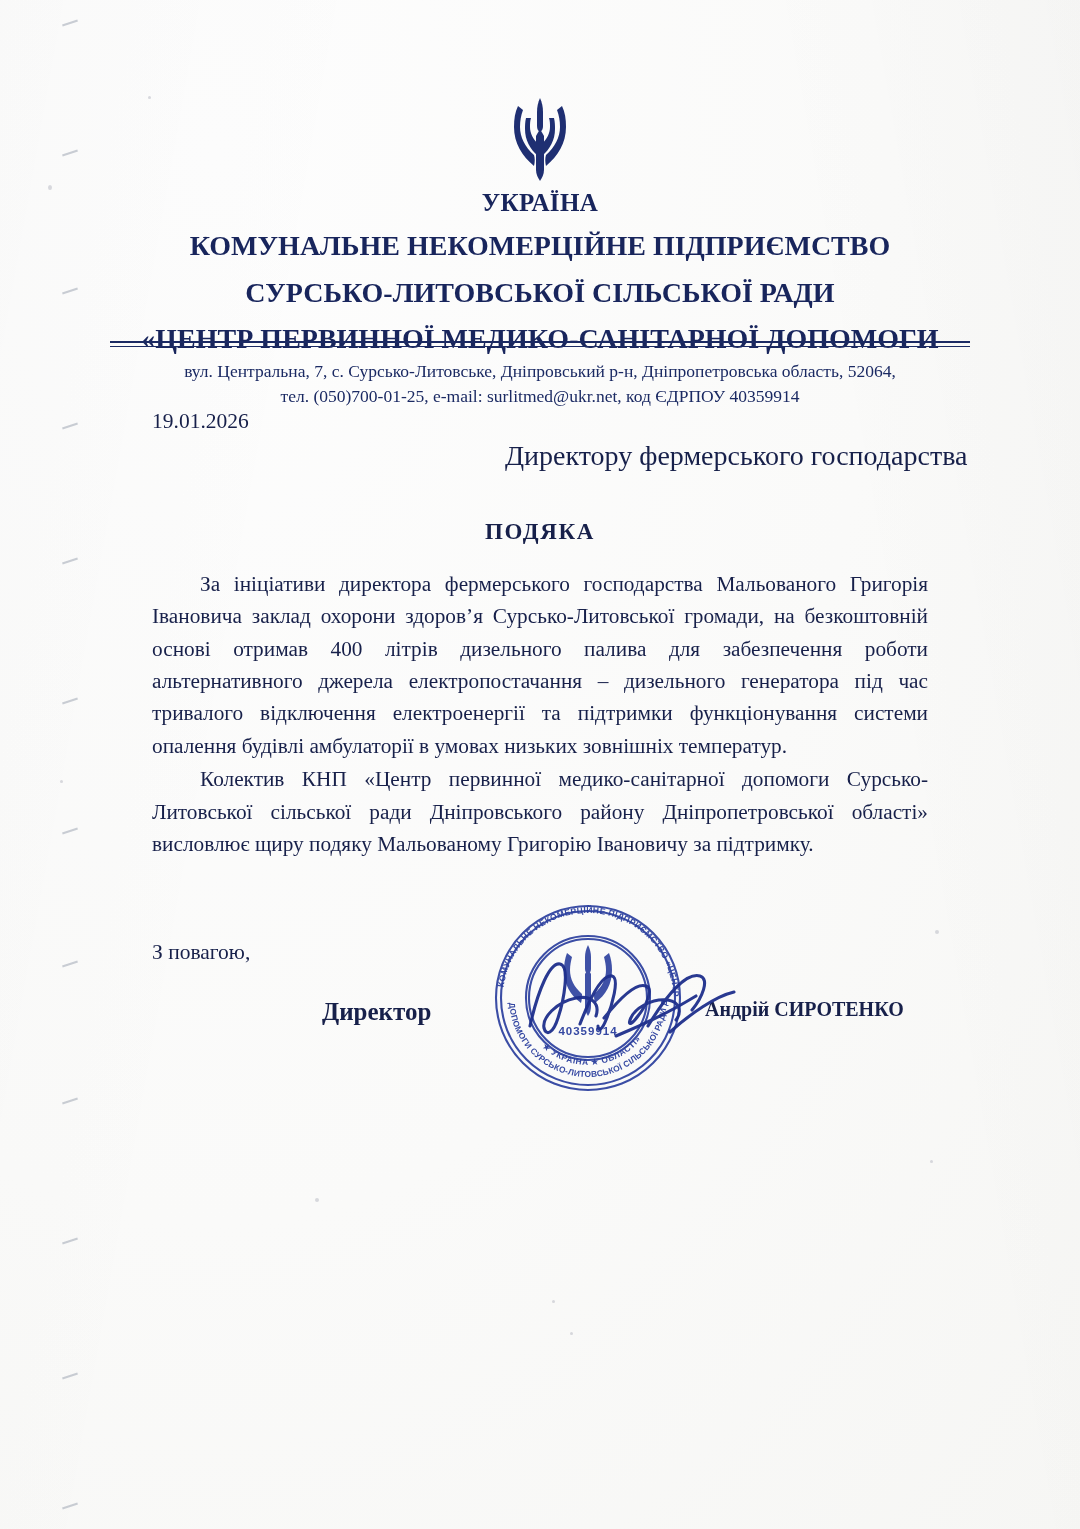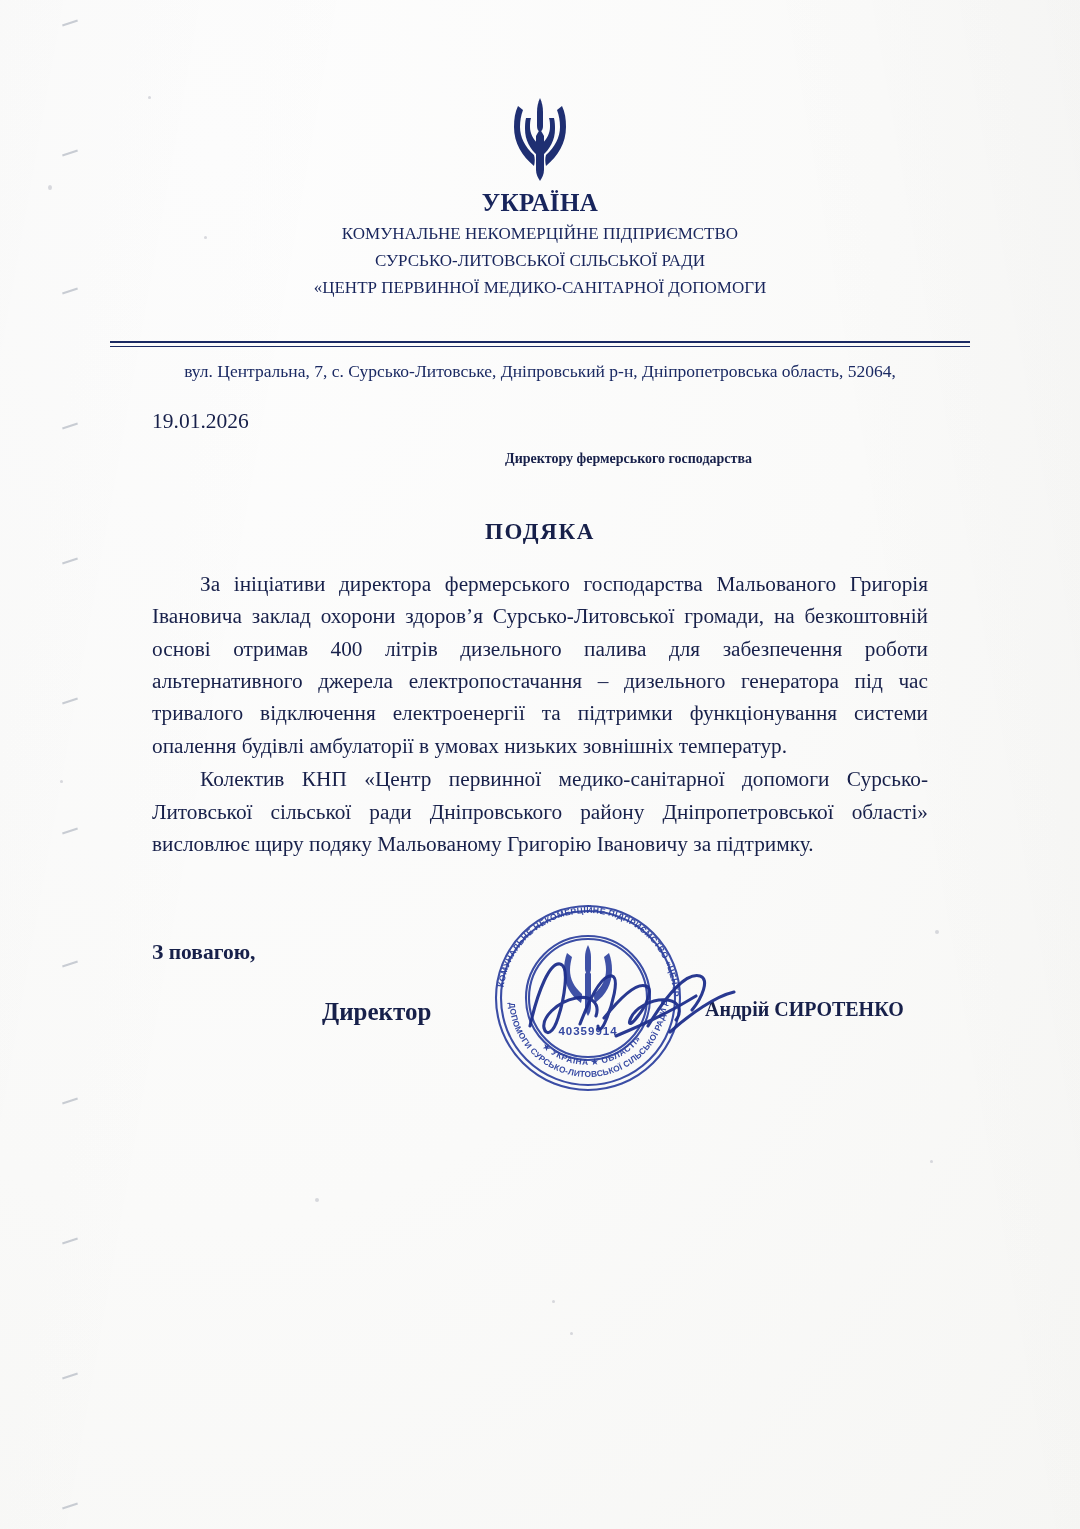"КОМУНАЛЬНЕ НЕКОМЕРЦІЙНЕ ПІДПРИЄМСТВО" .header .org { font-size: 17px -> 28px; font-weight: normal -> bold; margin-top: 6px -> 12px }
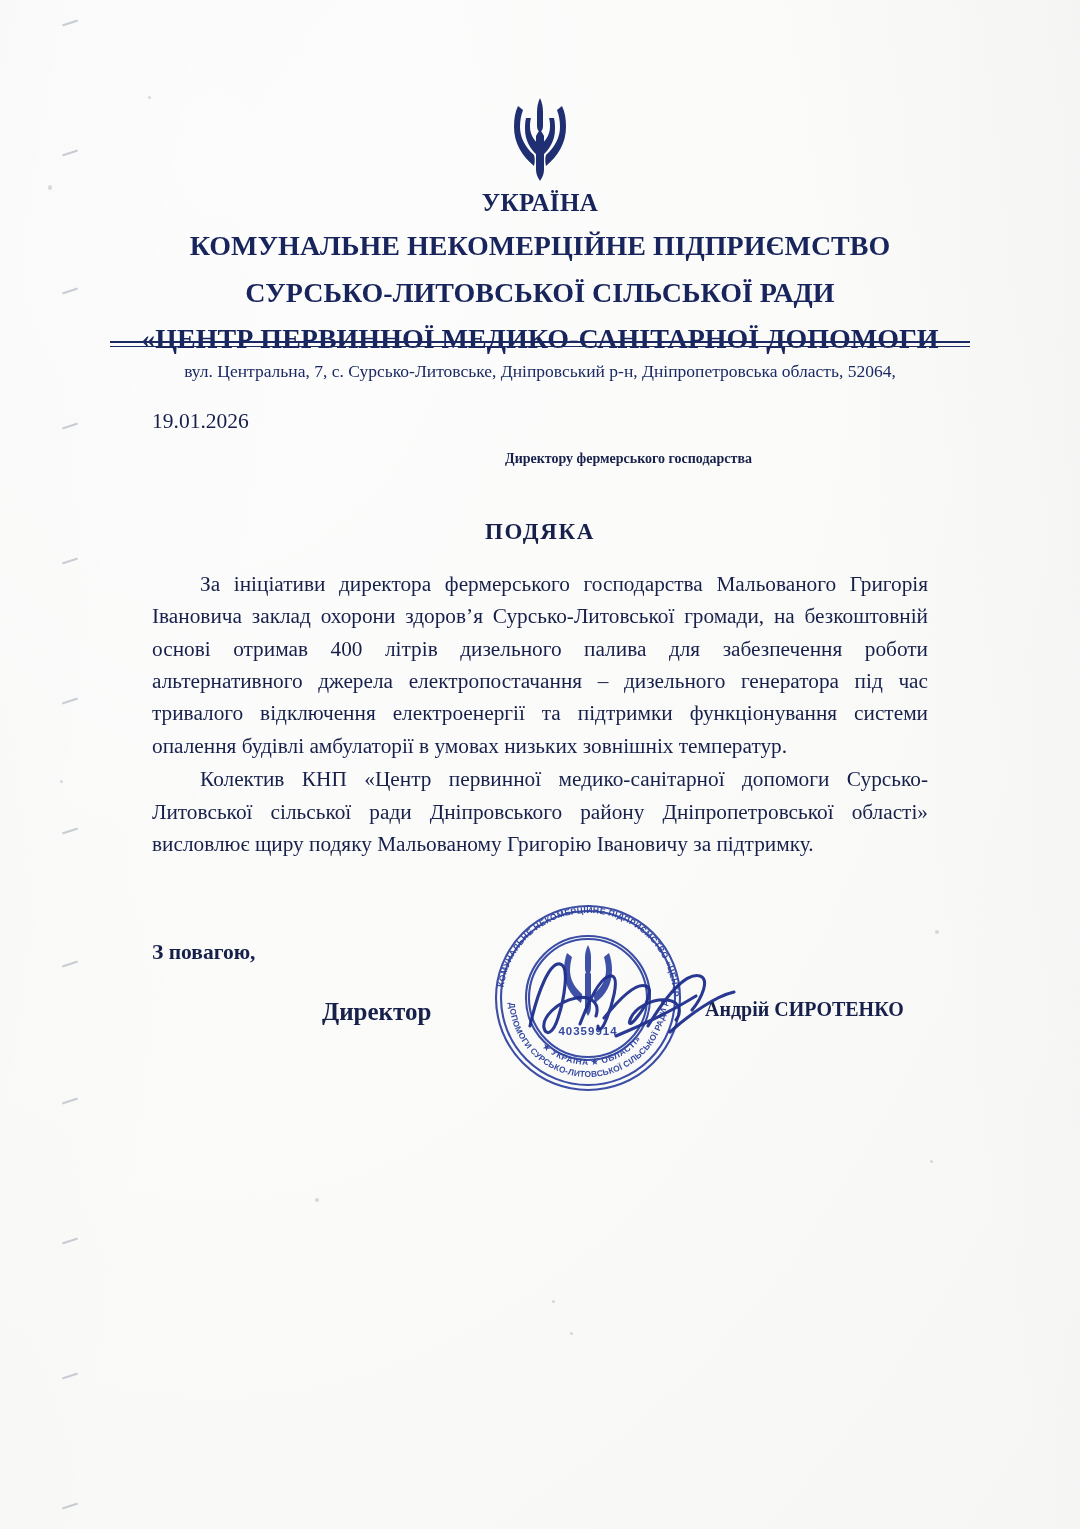"тел. (050)700-01-25, e-mail:" div { html: none -> <div>тел. (050)700-01-25, e-mail: surlitmed@ukr.net, код ЄДРПОУ 40359914</div> }
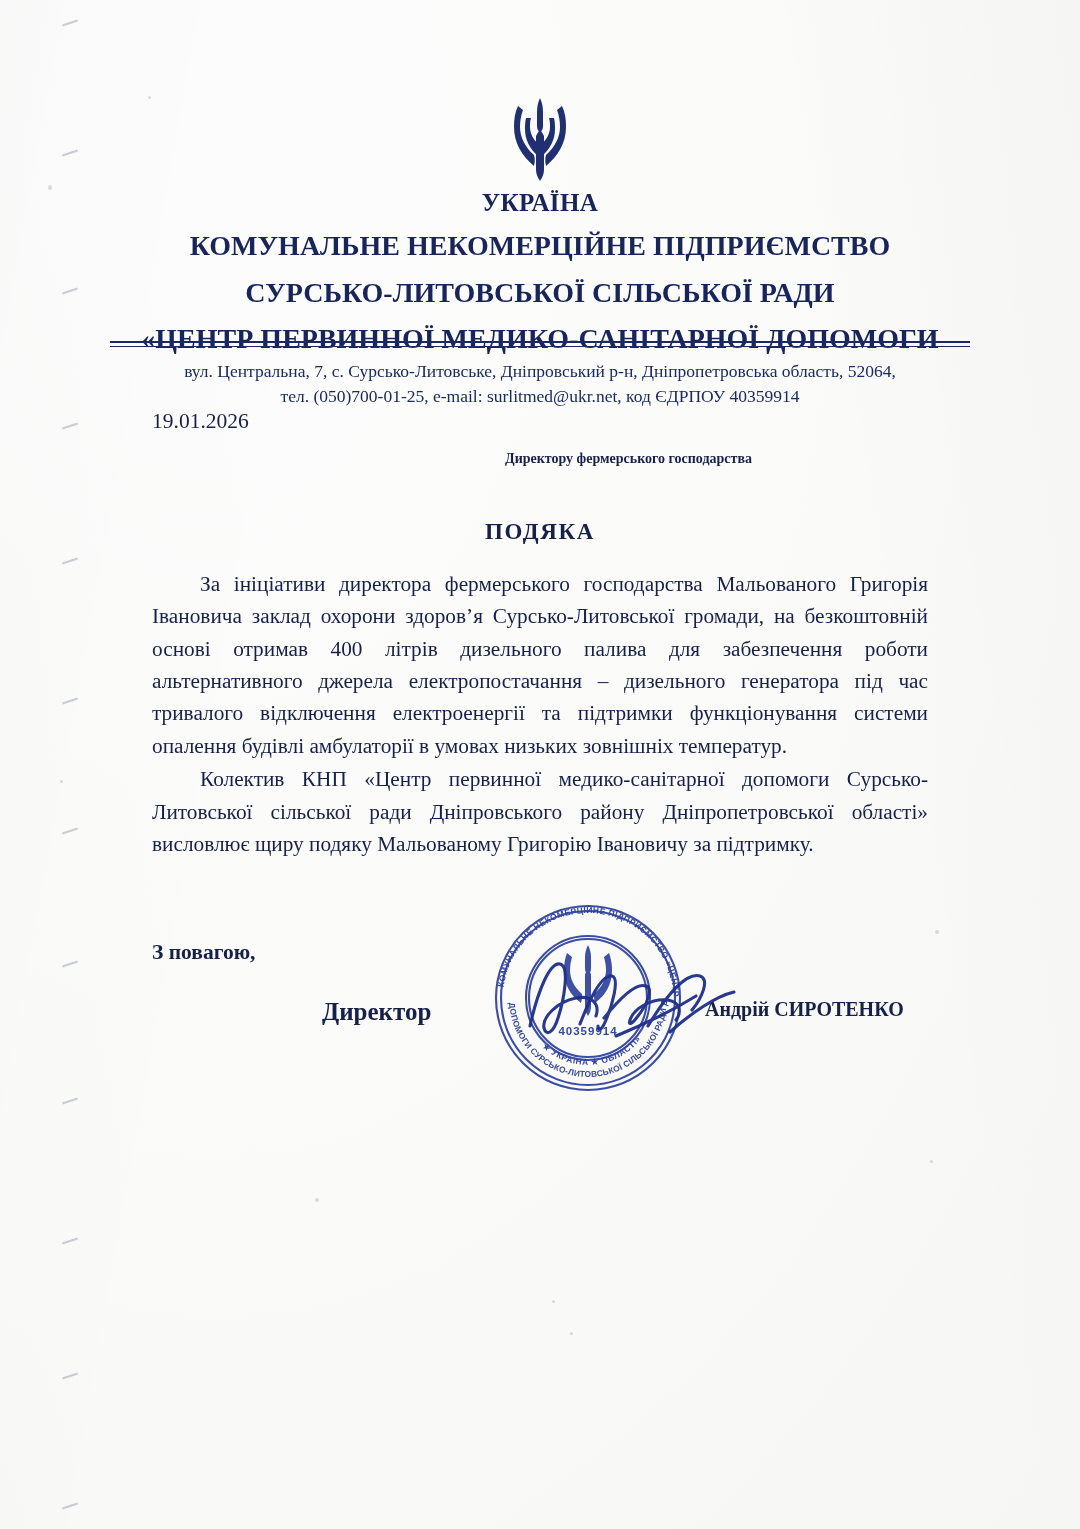"Директору фермерського господарства" .addressee { font-size: 14px -> 28px; font-weight: bold -> normal; top: 449px -> 436px }
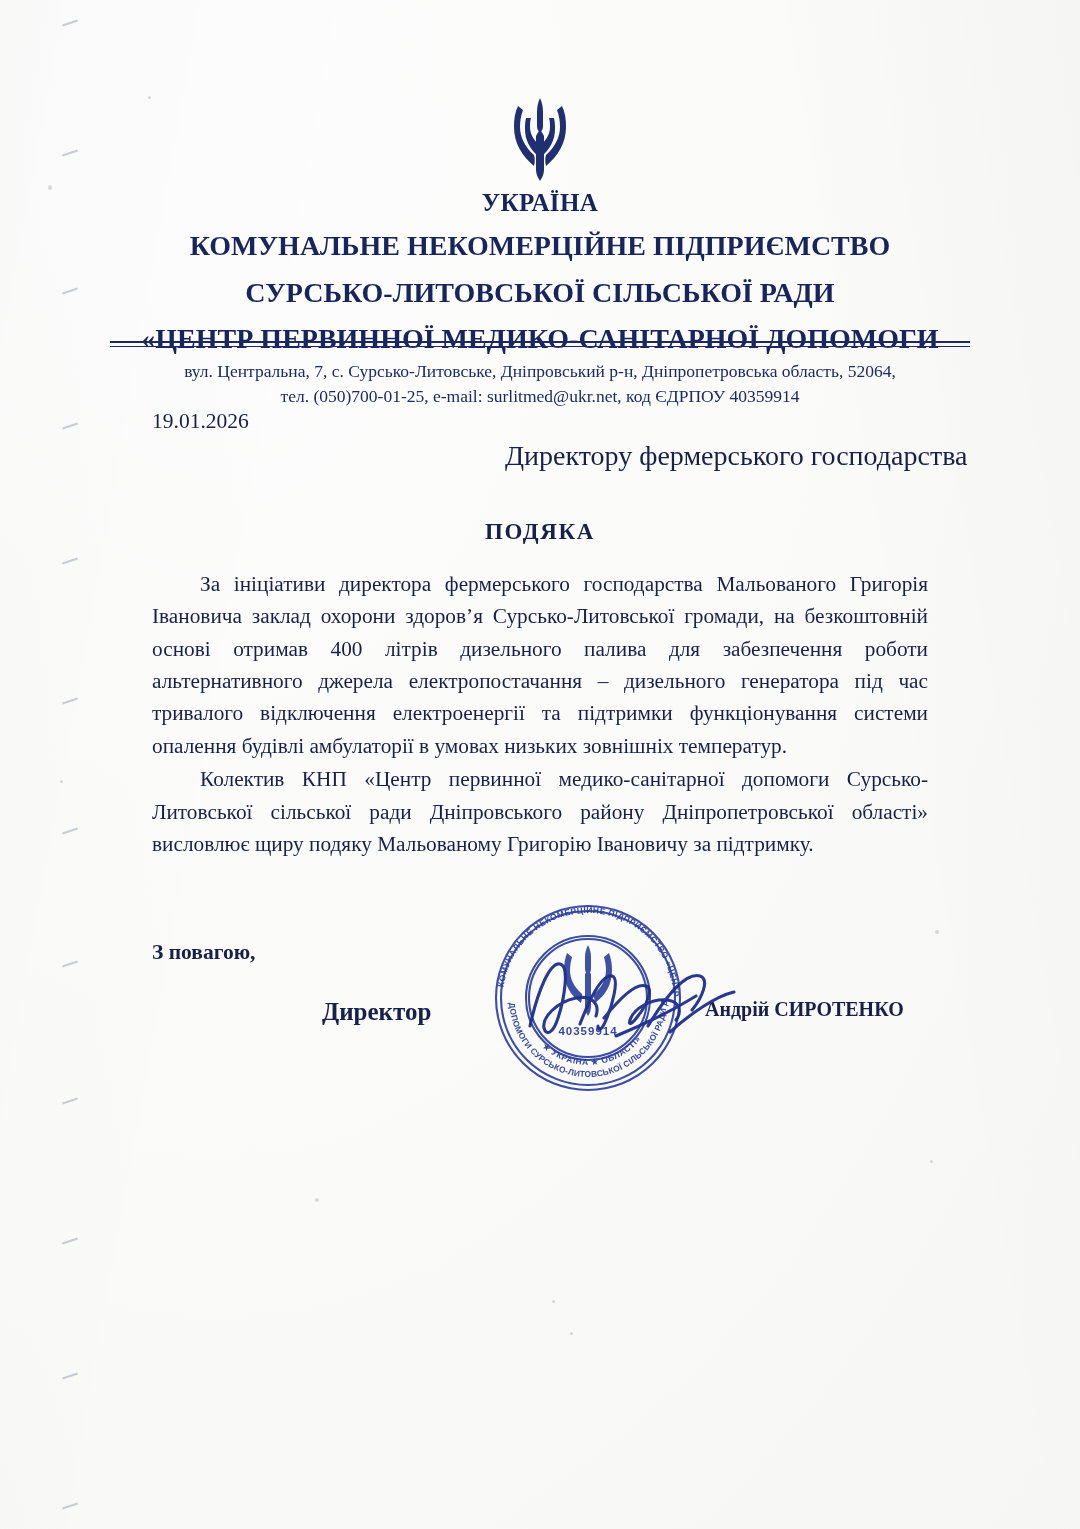"З повагою," .regards { font-weight: bold -> normal }
